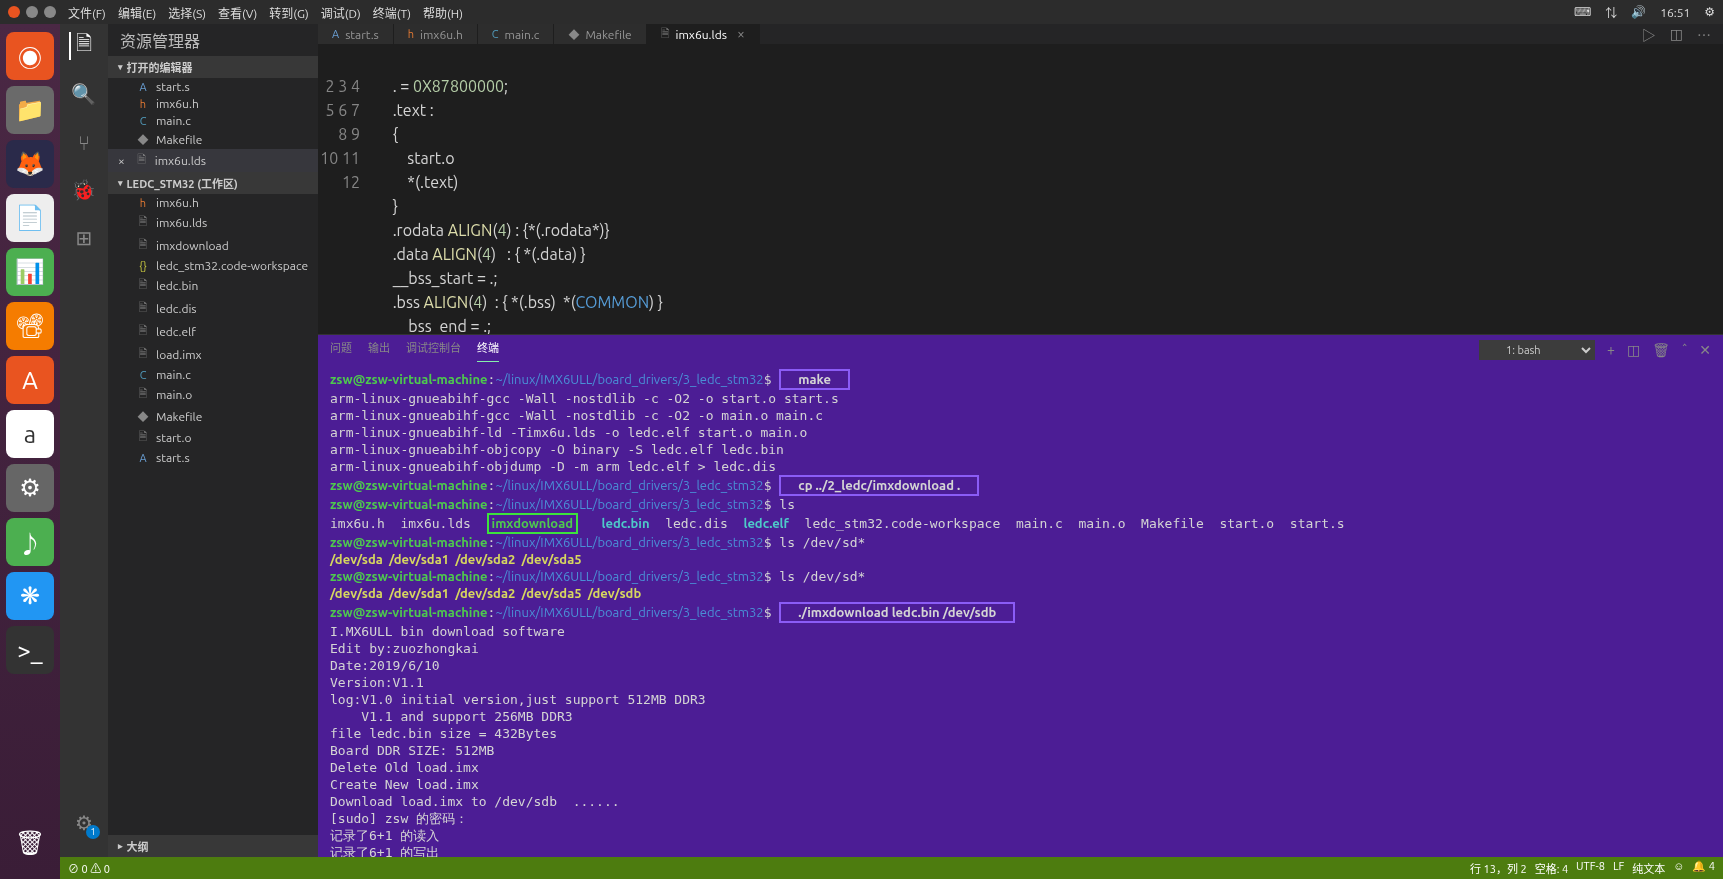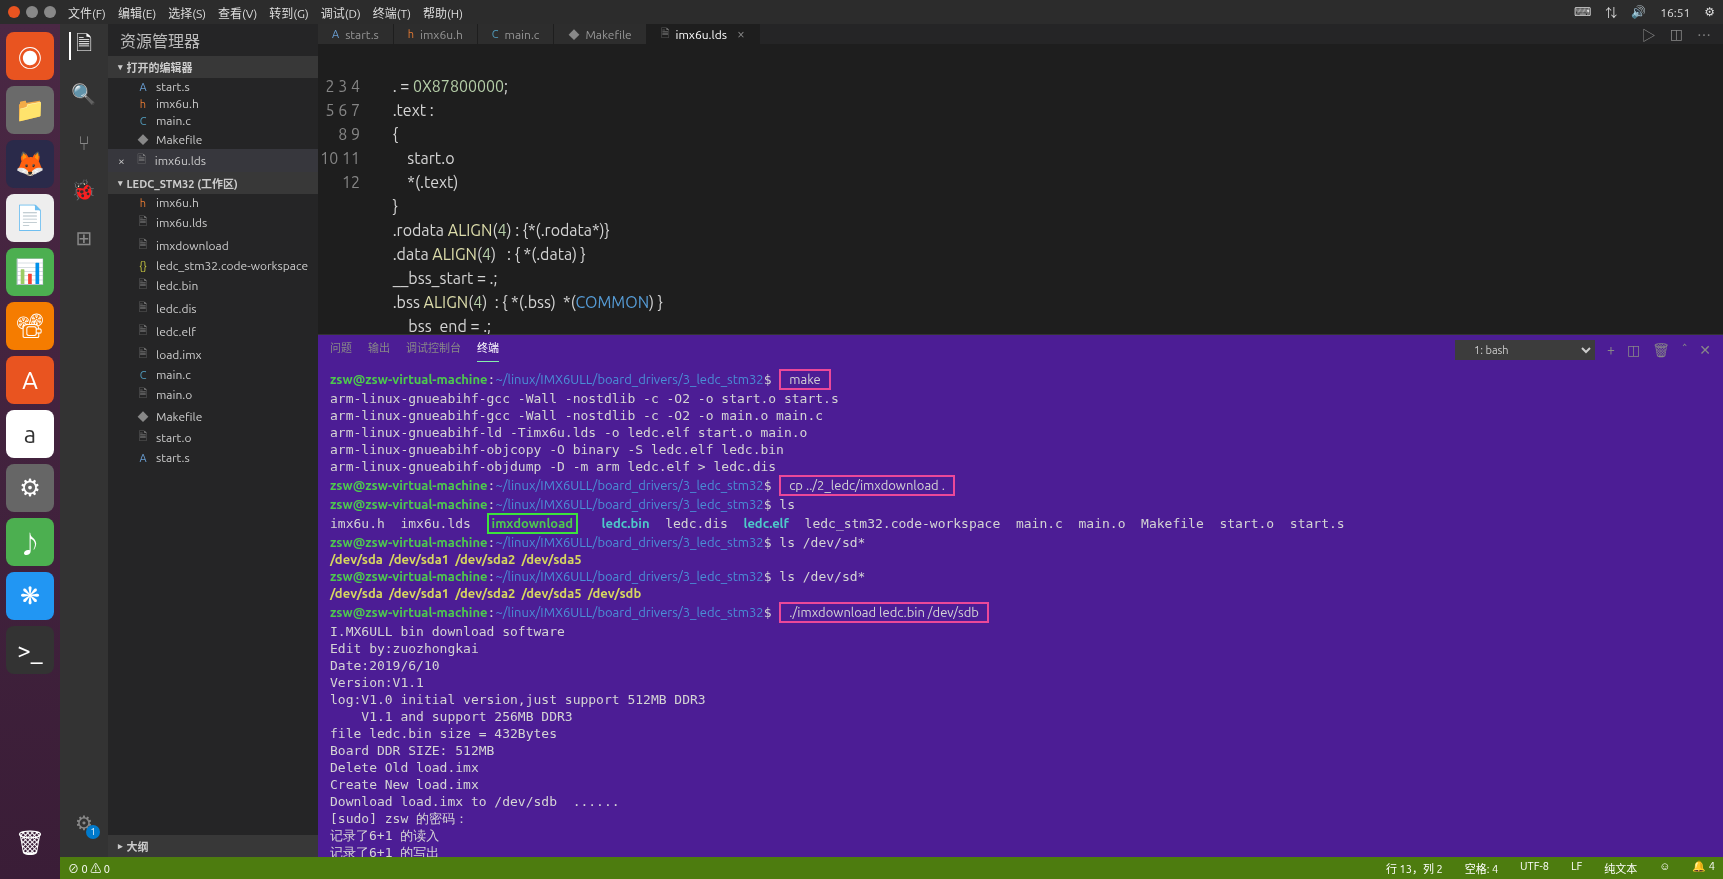"1: bash" .panel-header select { padding: 2px 14px -> 2px 22px; width: 140px -> 116px }
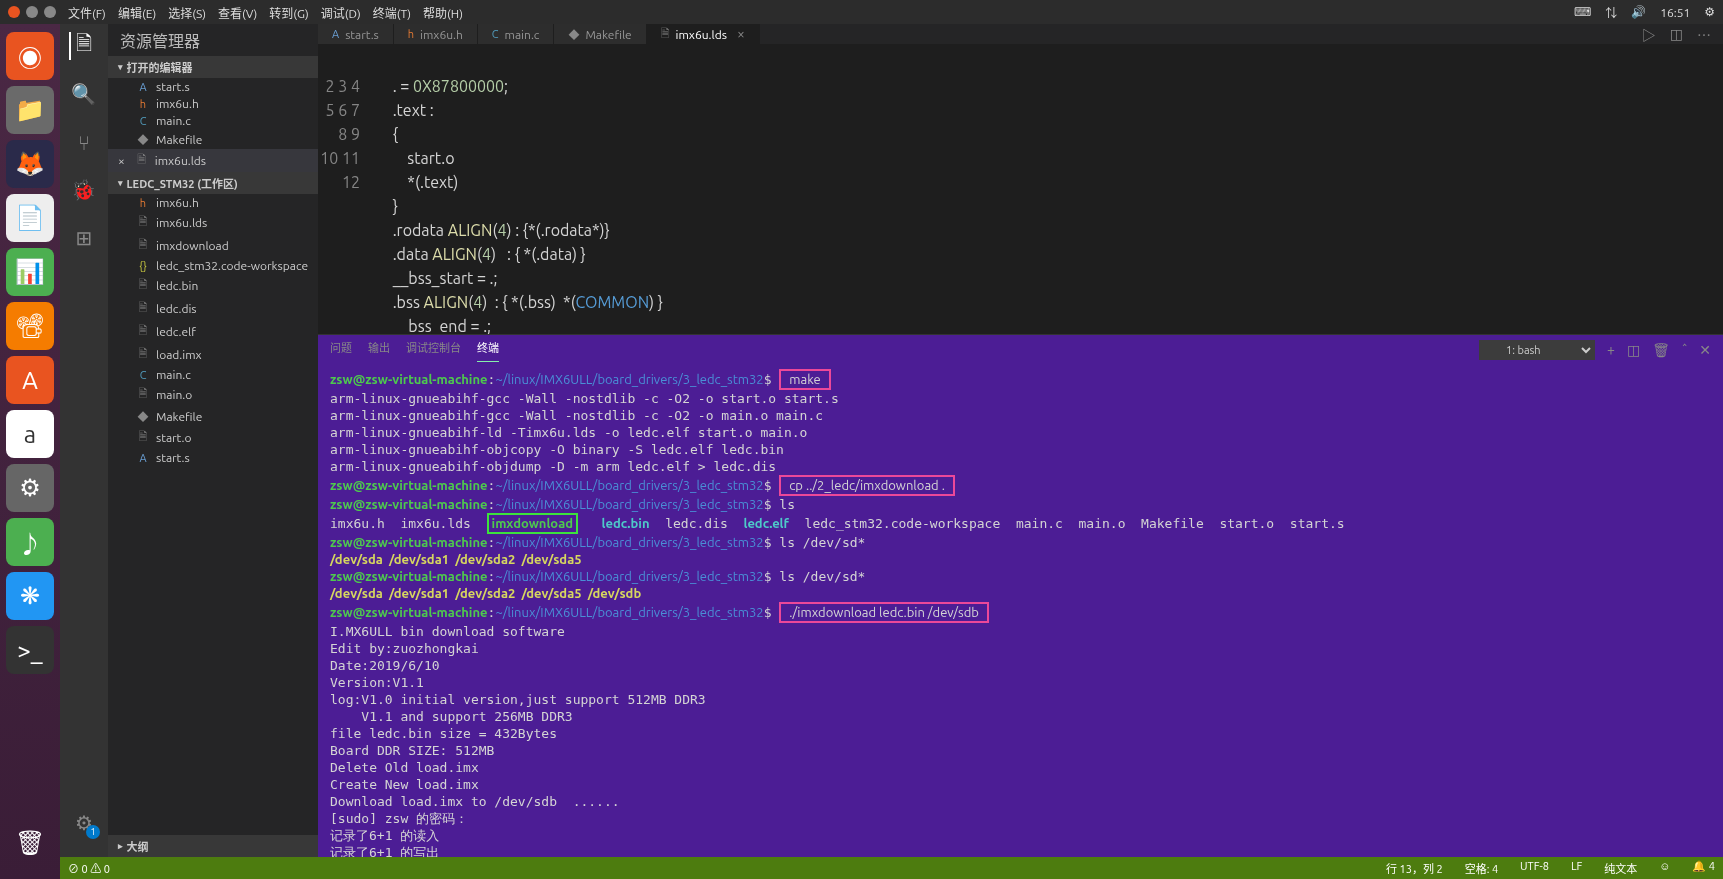"make" .red-box { border: 2px solid #ec4899 -> 2px solid #8b5cf6; font-weight: none -> bold; padding: 0 8px -> 0 17px }
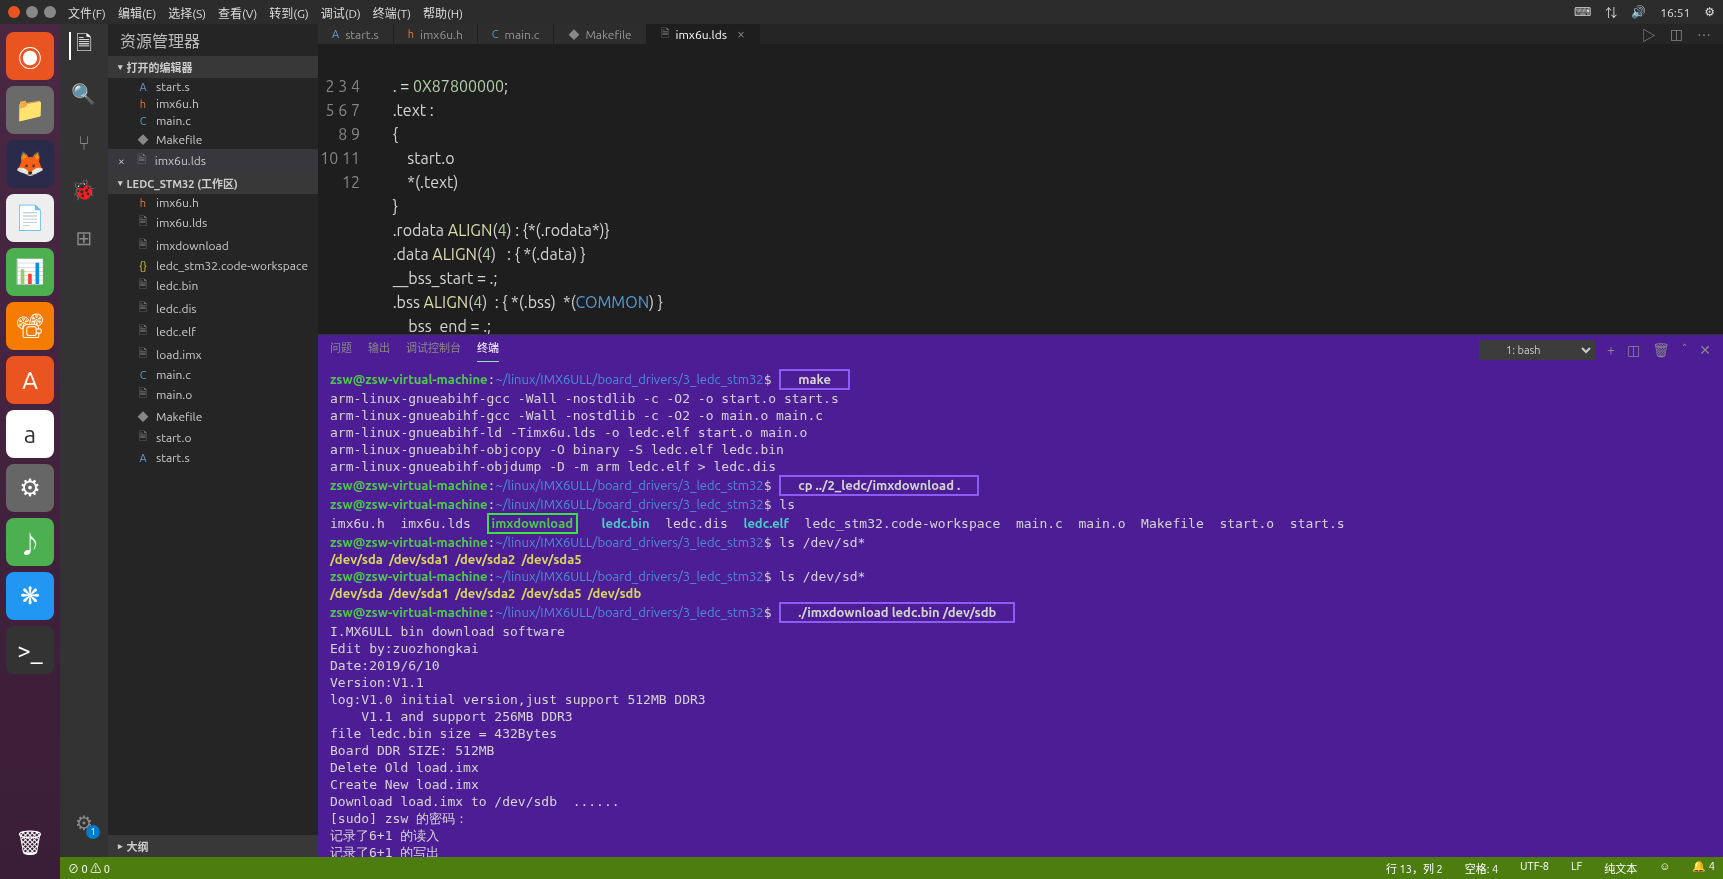"行 13，列 2" .status-bar .sb-right { gap: 22px -> 8px }
